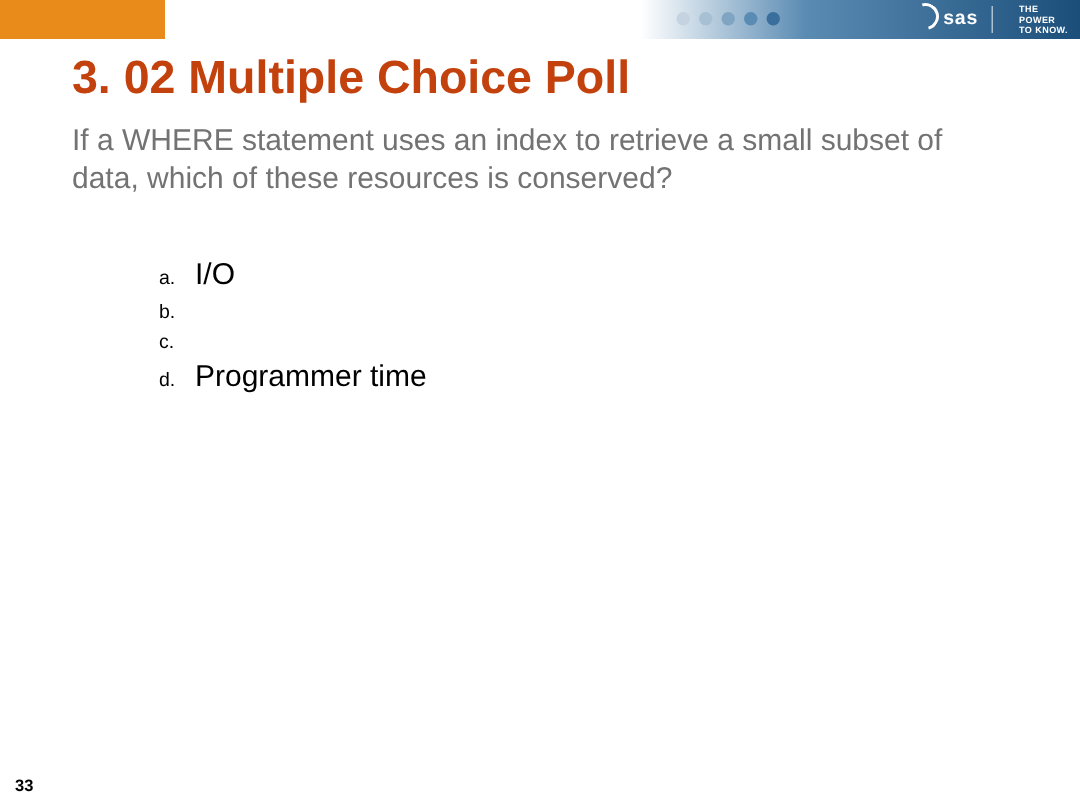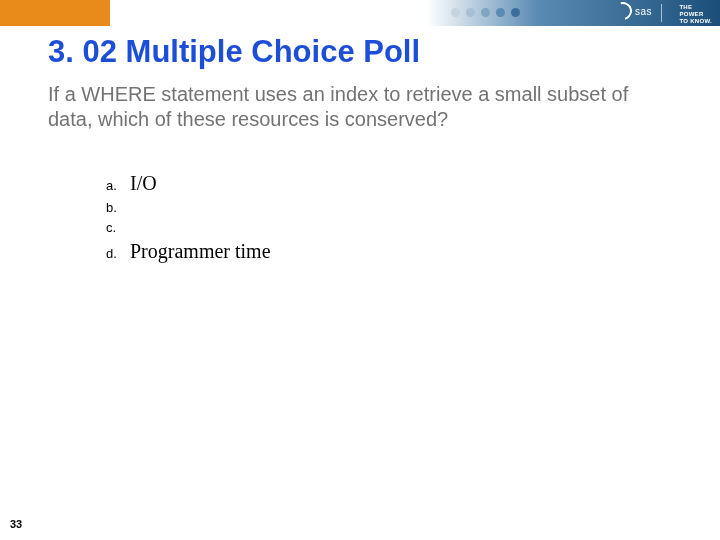"sas" .sas-logo { font-size: 10px -> 13px; font-weight: normal -> bold }
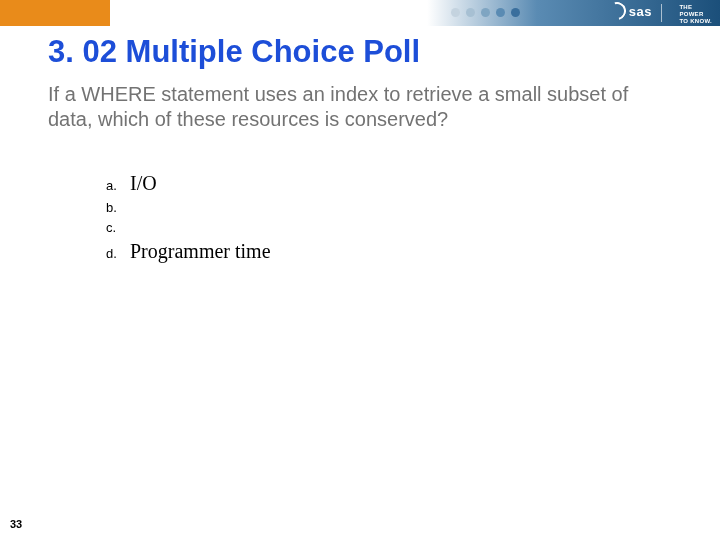"3. 02 Multiple Choice Poll" .slide-title { color: #1d4ed8 -> #c2410c }
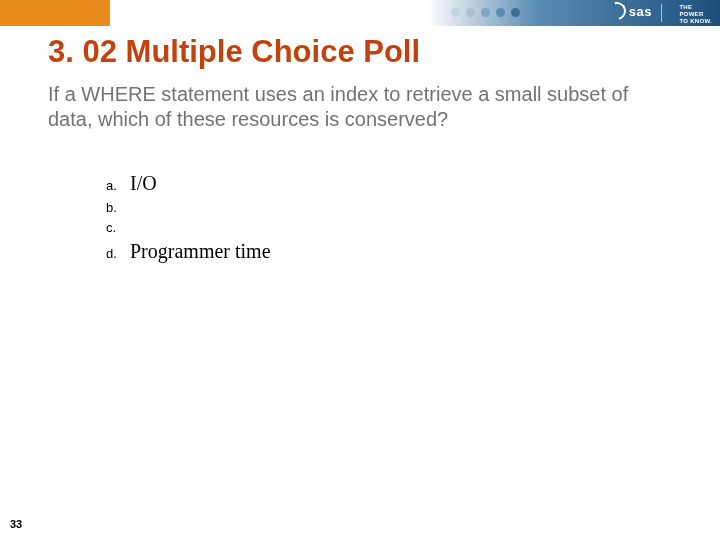"I/O" .opt-text { font-family: Liberation Serif, serif -> none }
